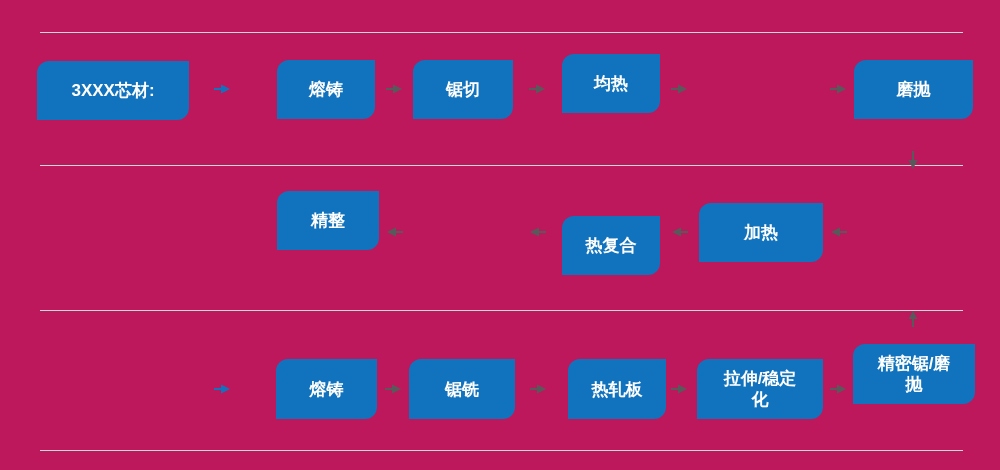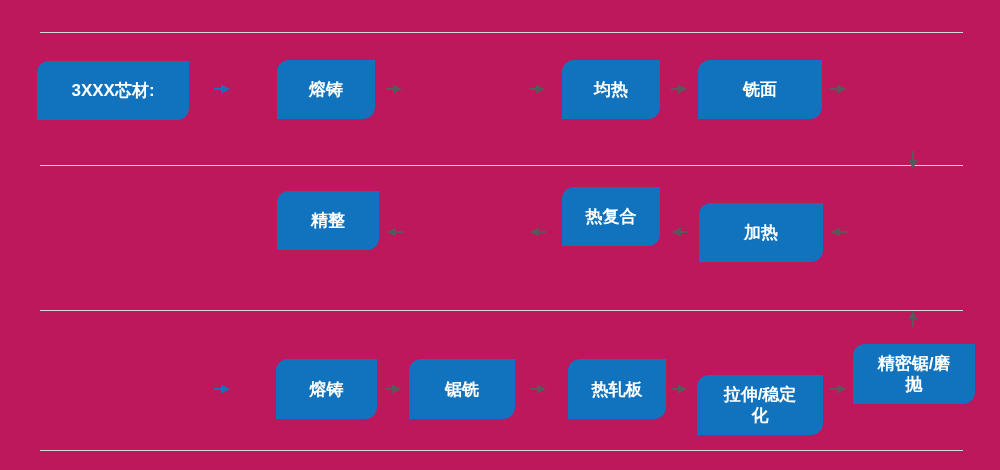"锯切" div.box { html: none -> <div>锯切</div> }
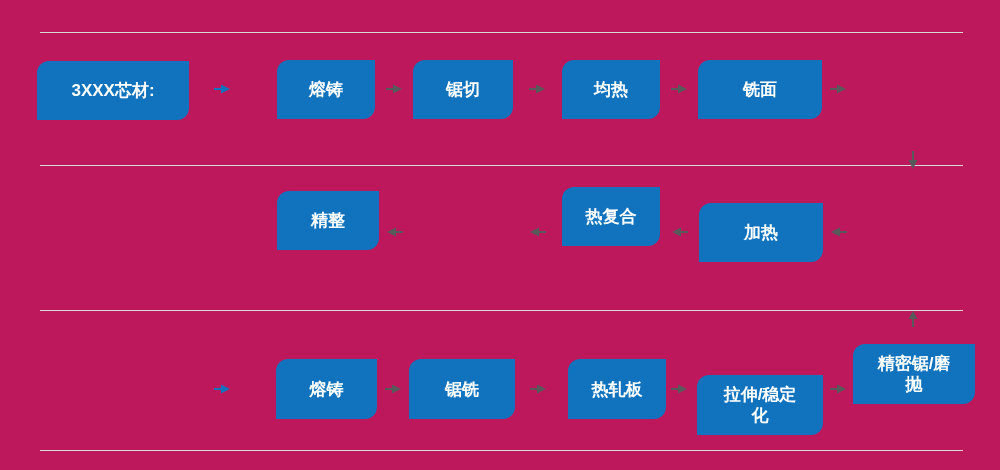"均热" div.box { top: 60px -> 54px }
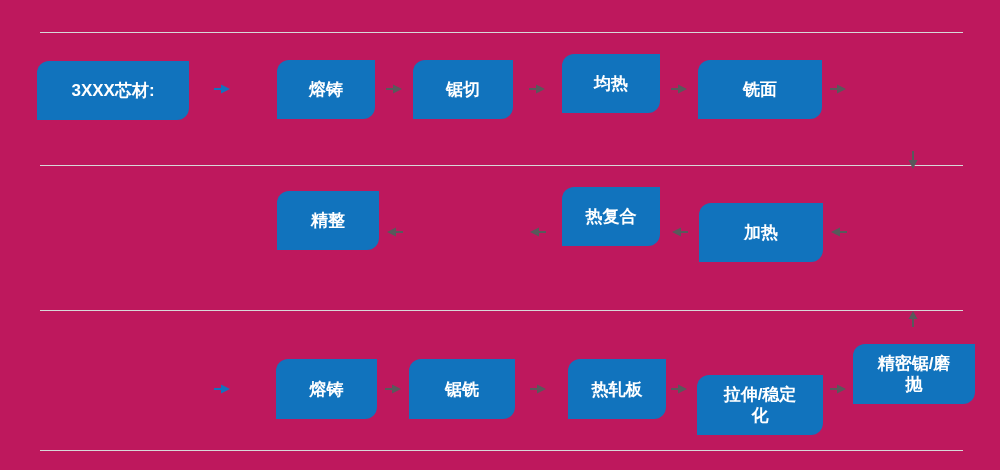"铣面" div.box { html: <div>铣面</div> -> none }
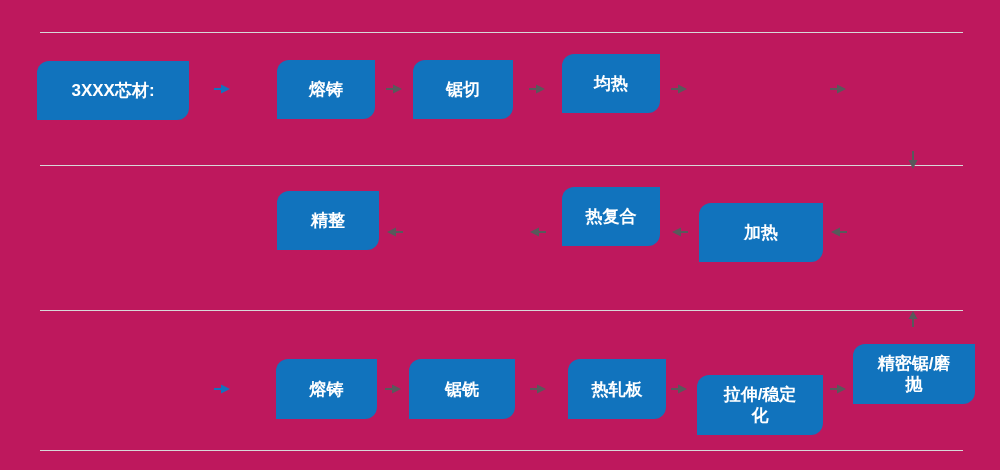"磨抛" div.box { html: none -> <div>磨抛</div> }
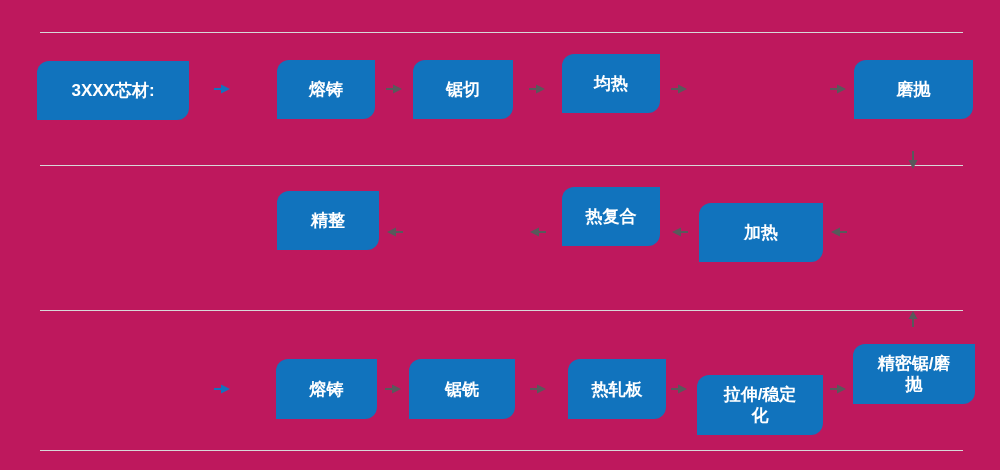"热复合" div.box { top: 187px -> 216px }
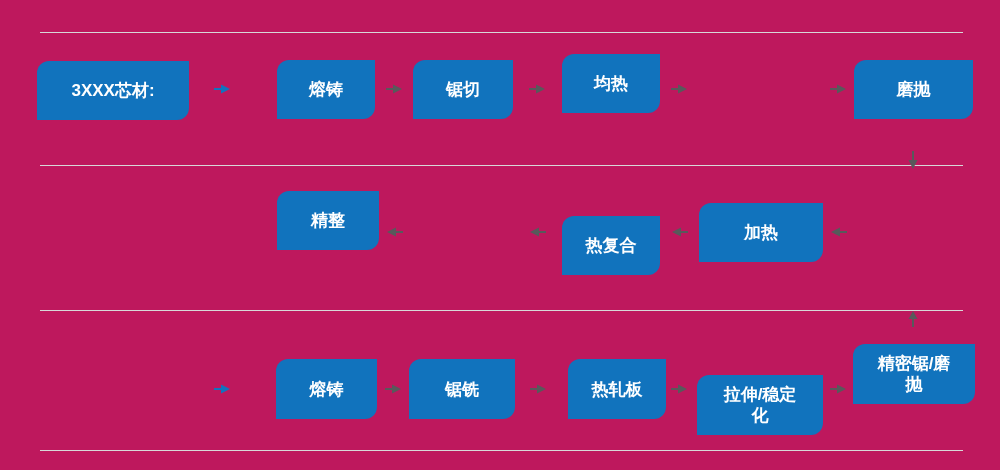"拉伸/稳定" div.box { top: 375px -> 359px }
